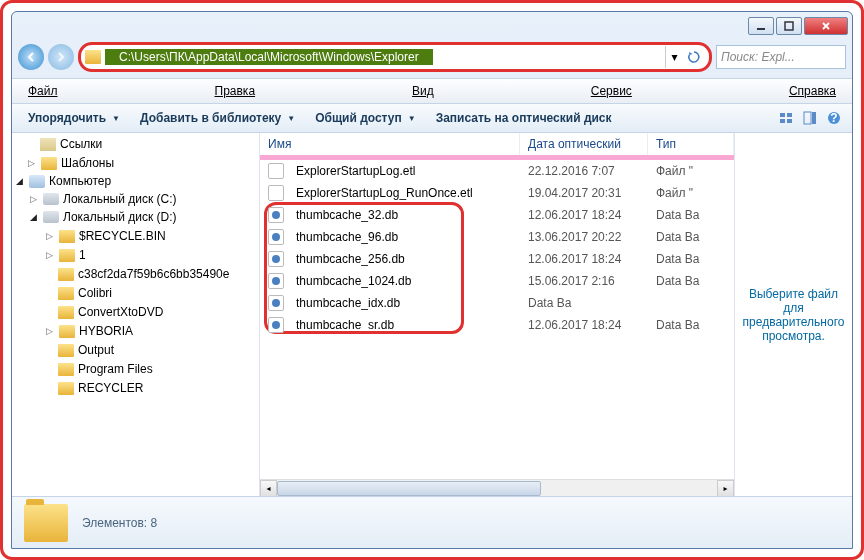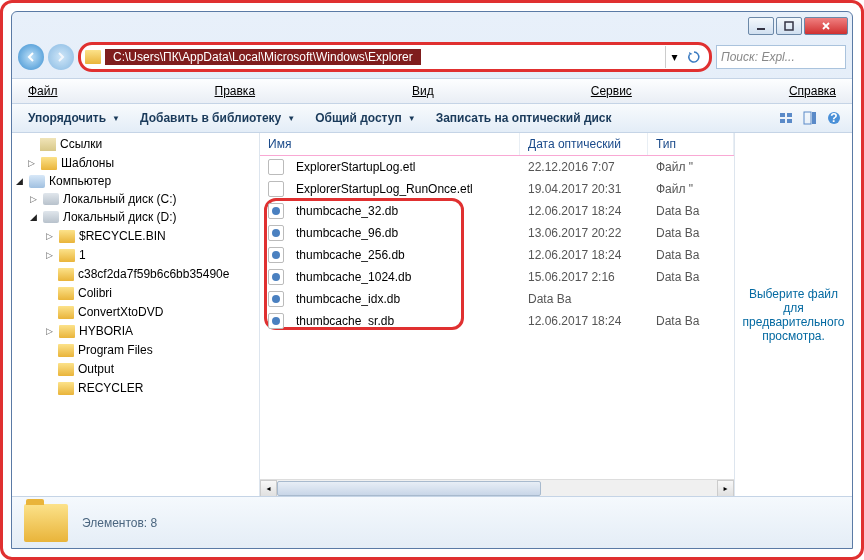"C:\Users\ПК\AppData\Local\Microsoft\Wind" .address-text { background: #7f1d1d -> #4d7c0f; padding: 1px 8px -> 1px 14px }
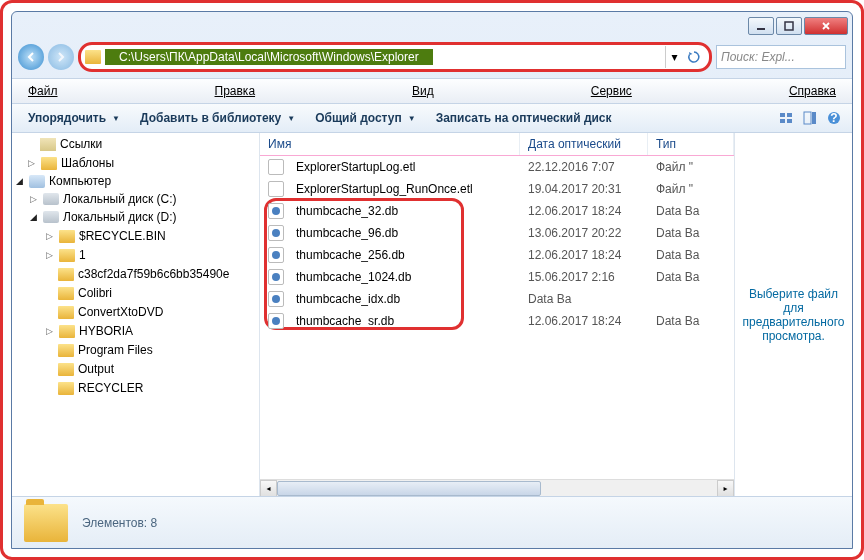"Имя" .list-header { border-bottom: 1px solid #f9a8d4 -> 5px solid #f9a8d4 }
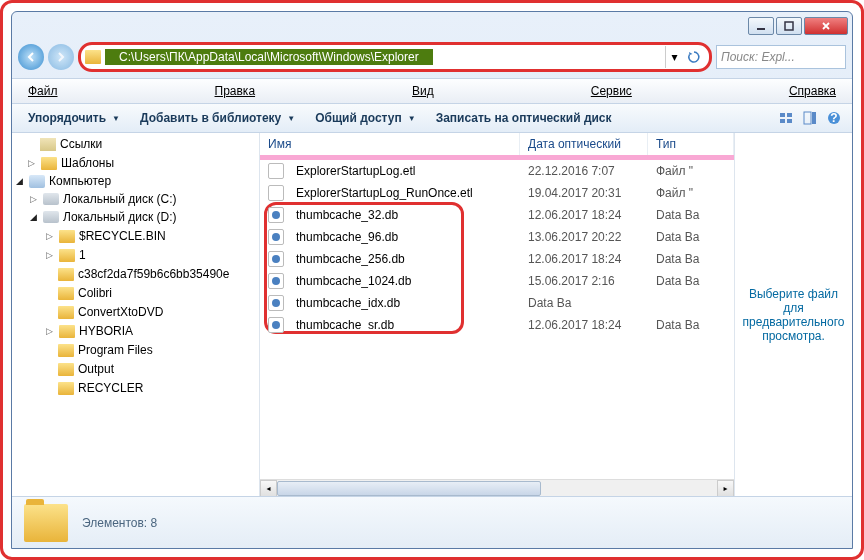"Program Files" div.tree-item { order: before "Output" -> after "Output" }
